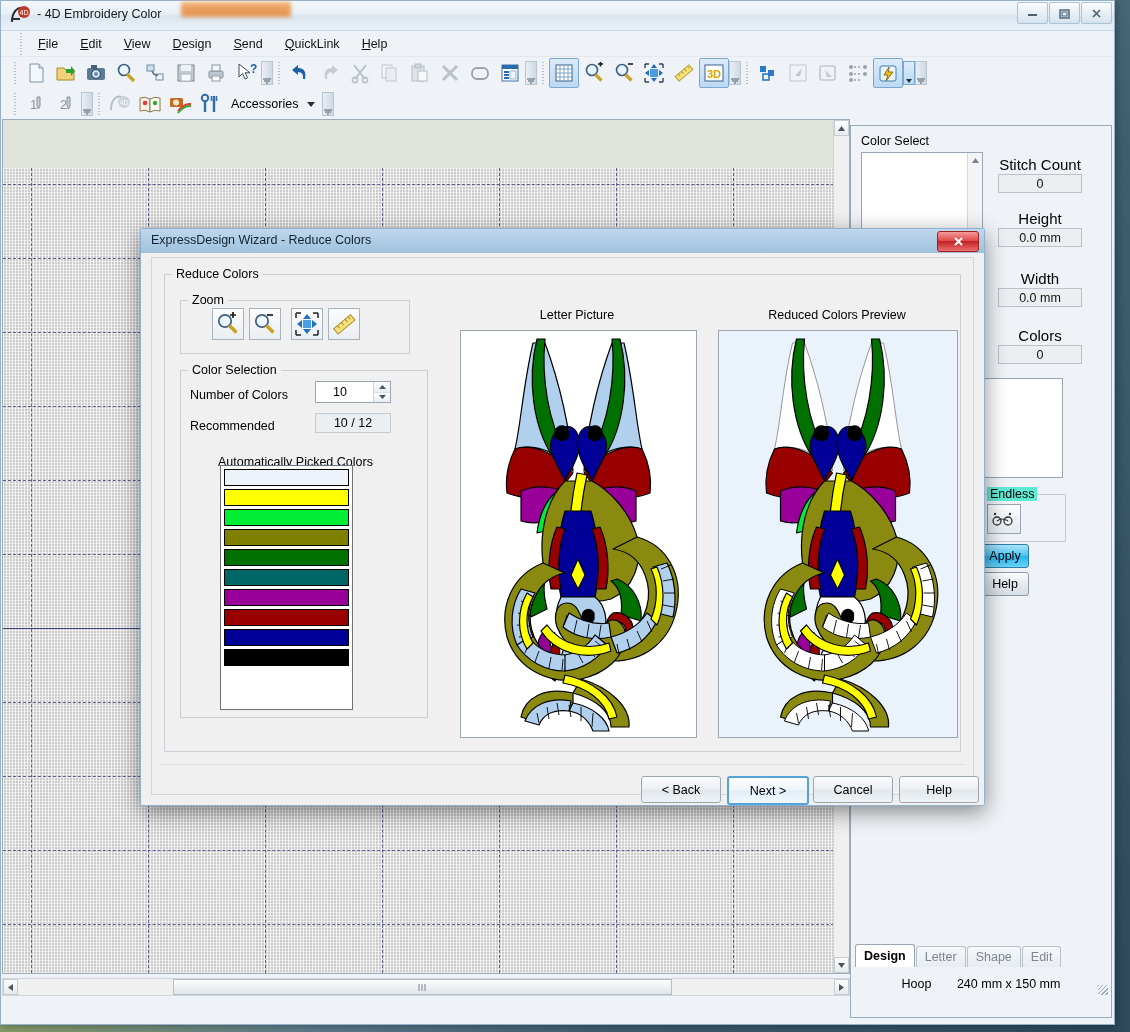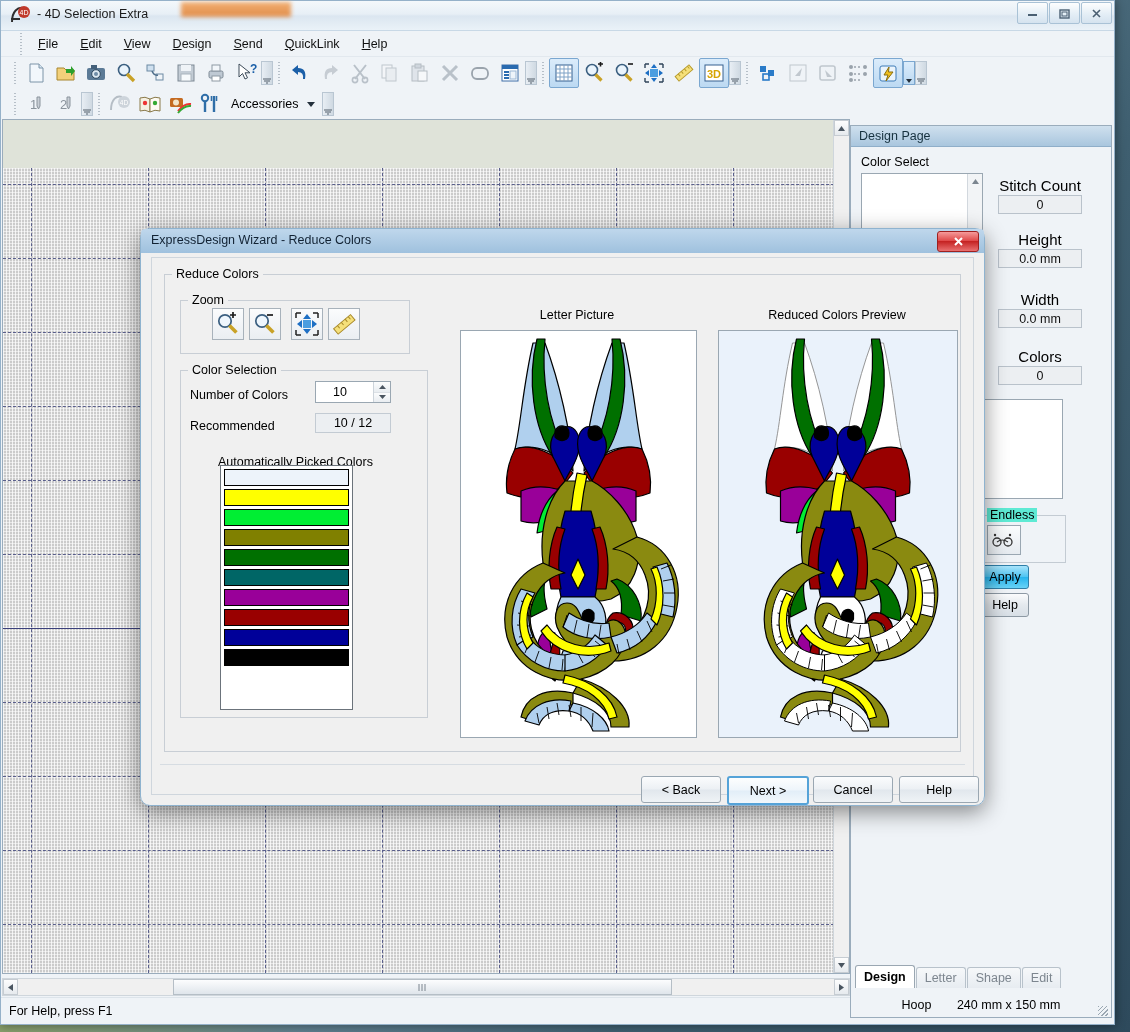"- 4D Selection Extra" span.tb-title { text: Selection Extra -> Embroidery Color }
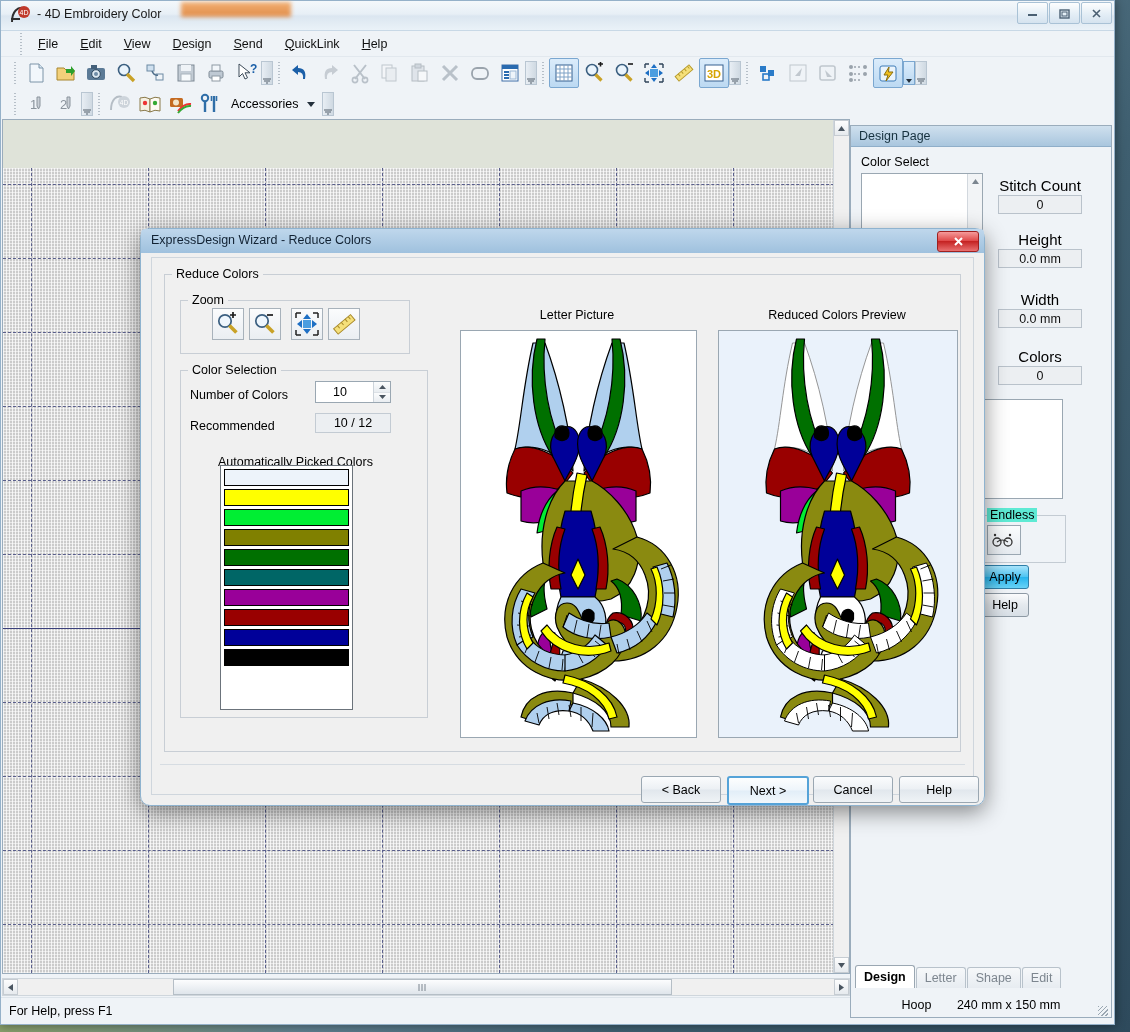"Design Page" div { html: <div>Design Page</div> -> none }
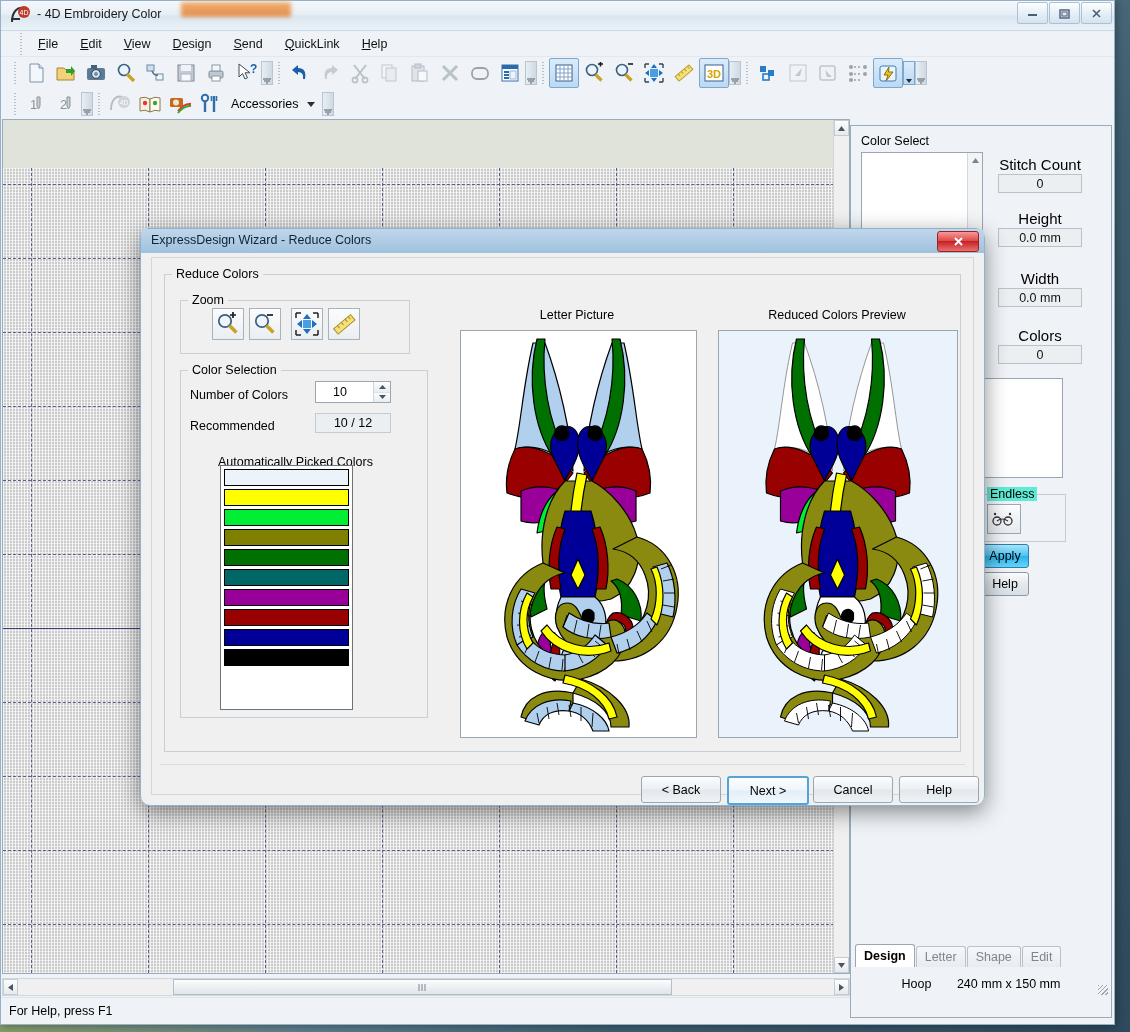"ExpressDesign Wizard - Reduce Colors" #dialog { border-radius: 10px -> 2px }
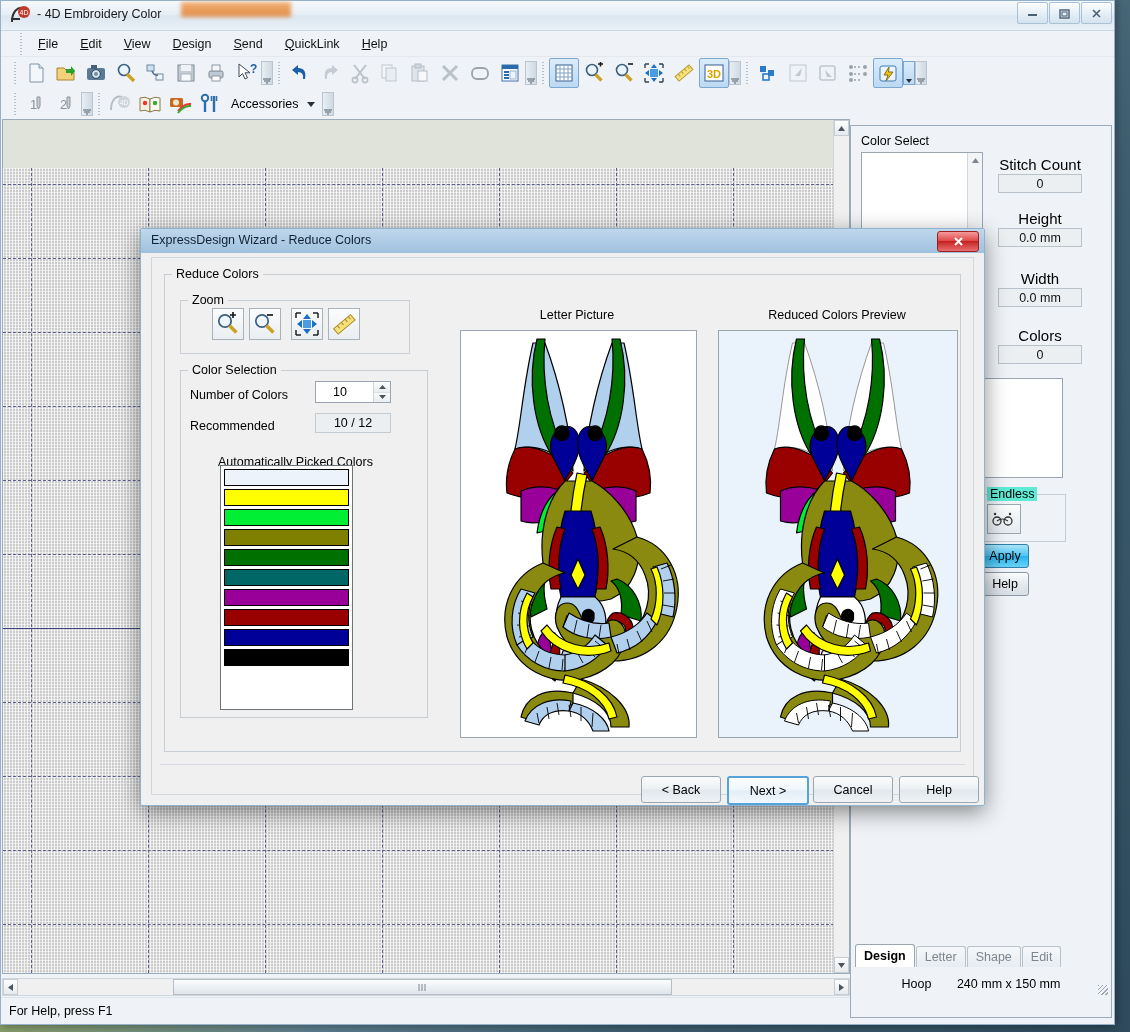"For Help, press F1" div { html: <div> <span>For Help, press F1</span> </div> -> none }
